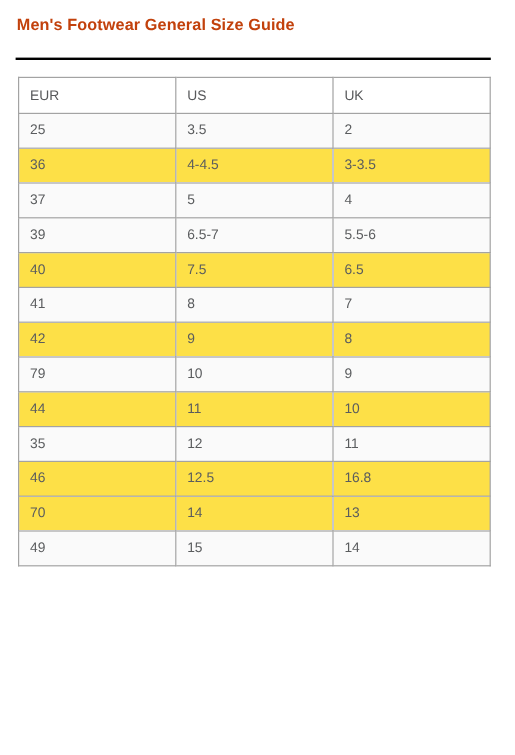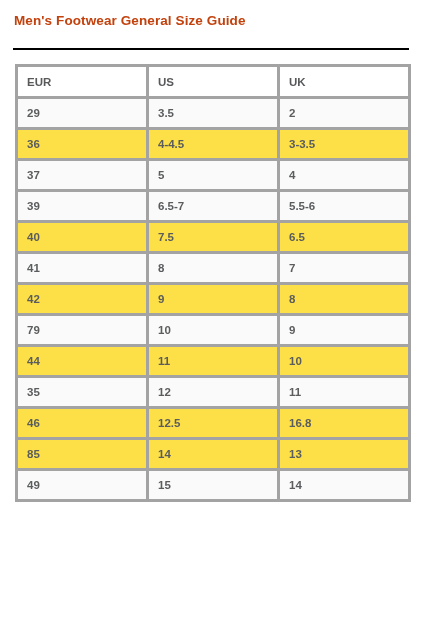"EUR" table.size-table th, table.size-table td { border: 3px solid #a3a3a3 -> 1px solid #a3a3a3; font-weight: 700 -> 400 }
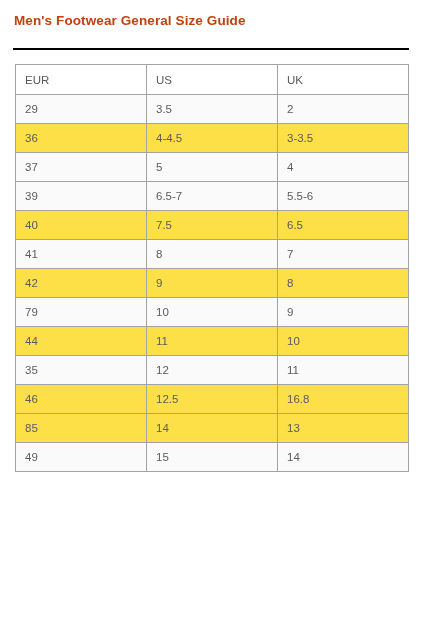"29" td { text: 29 -> 25 }
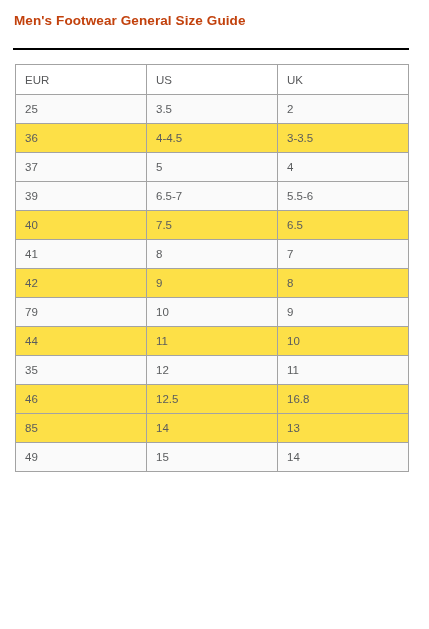"85" td { text: 85 -> 70 }
